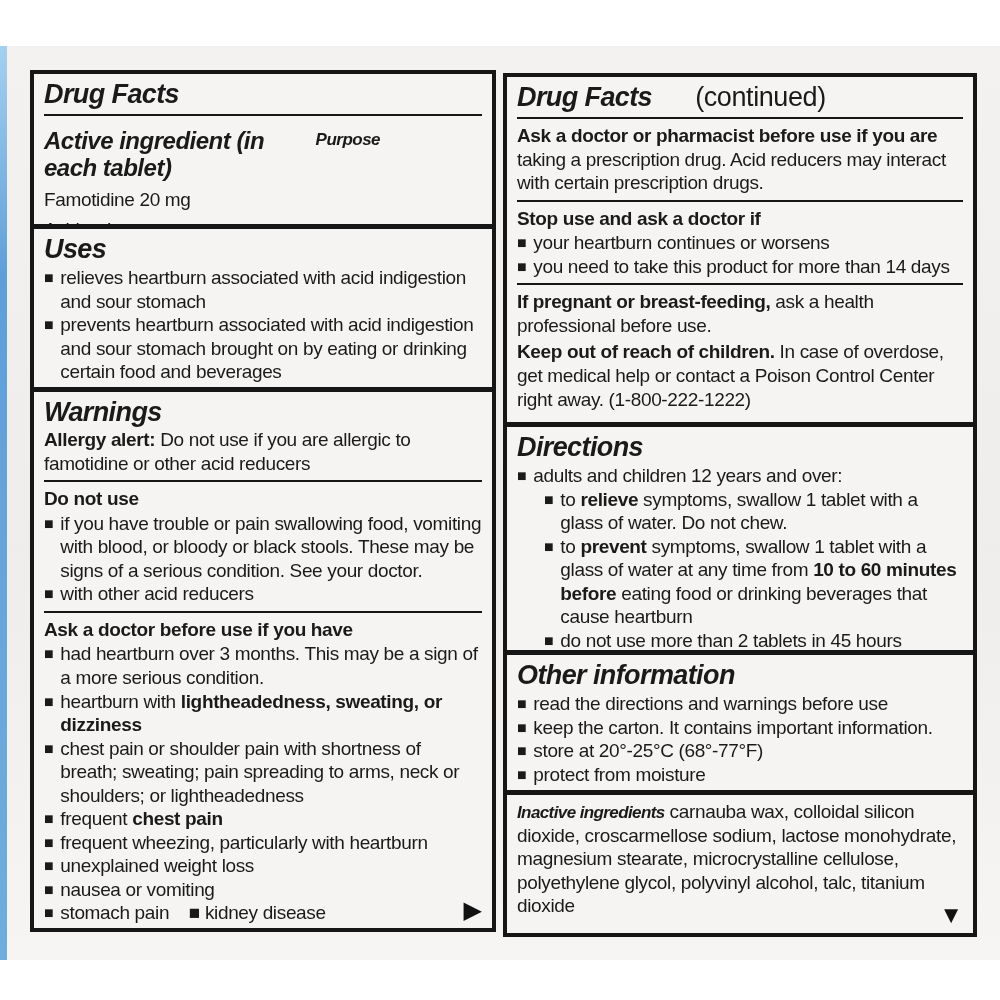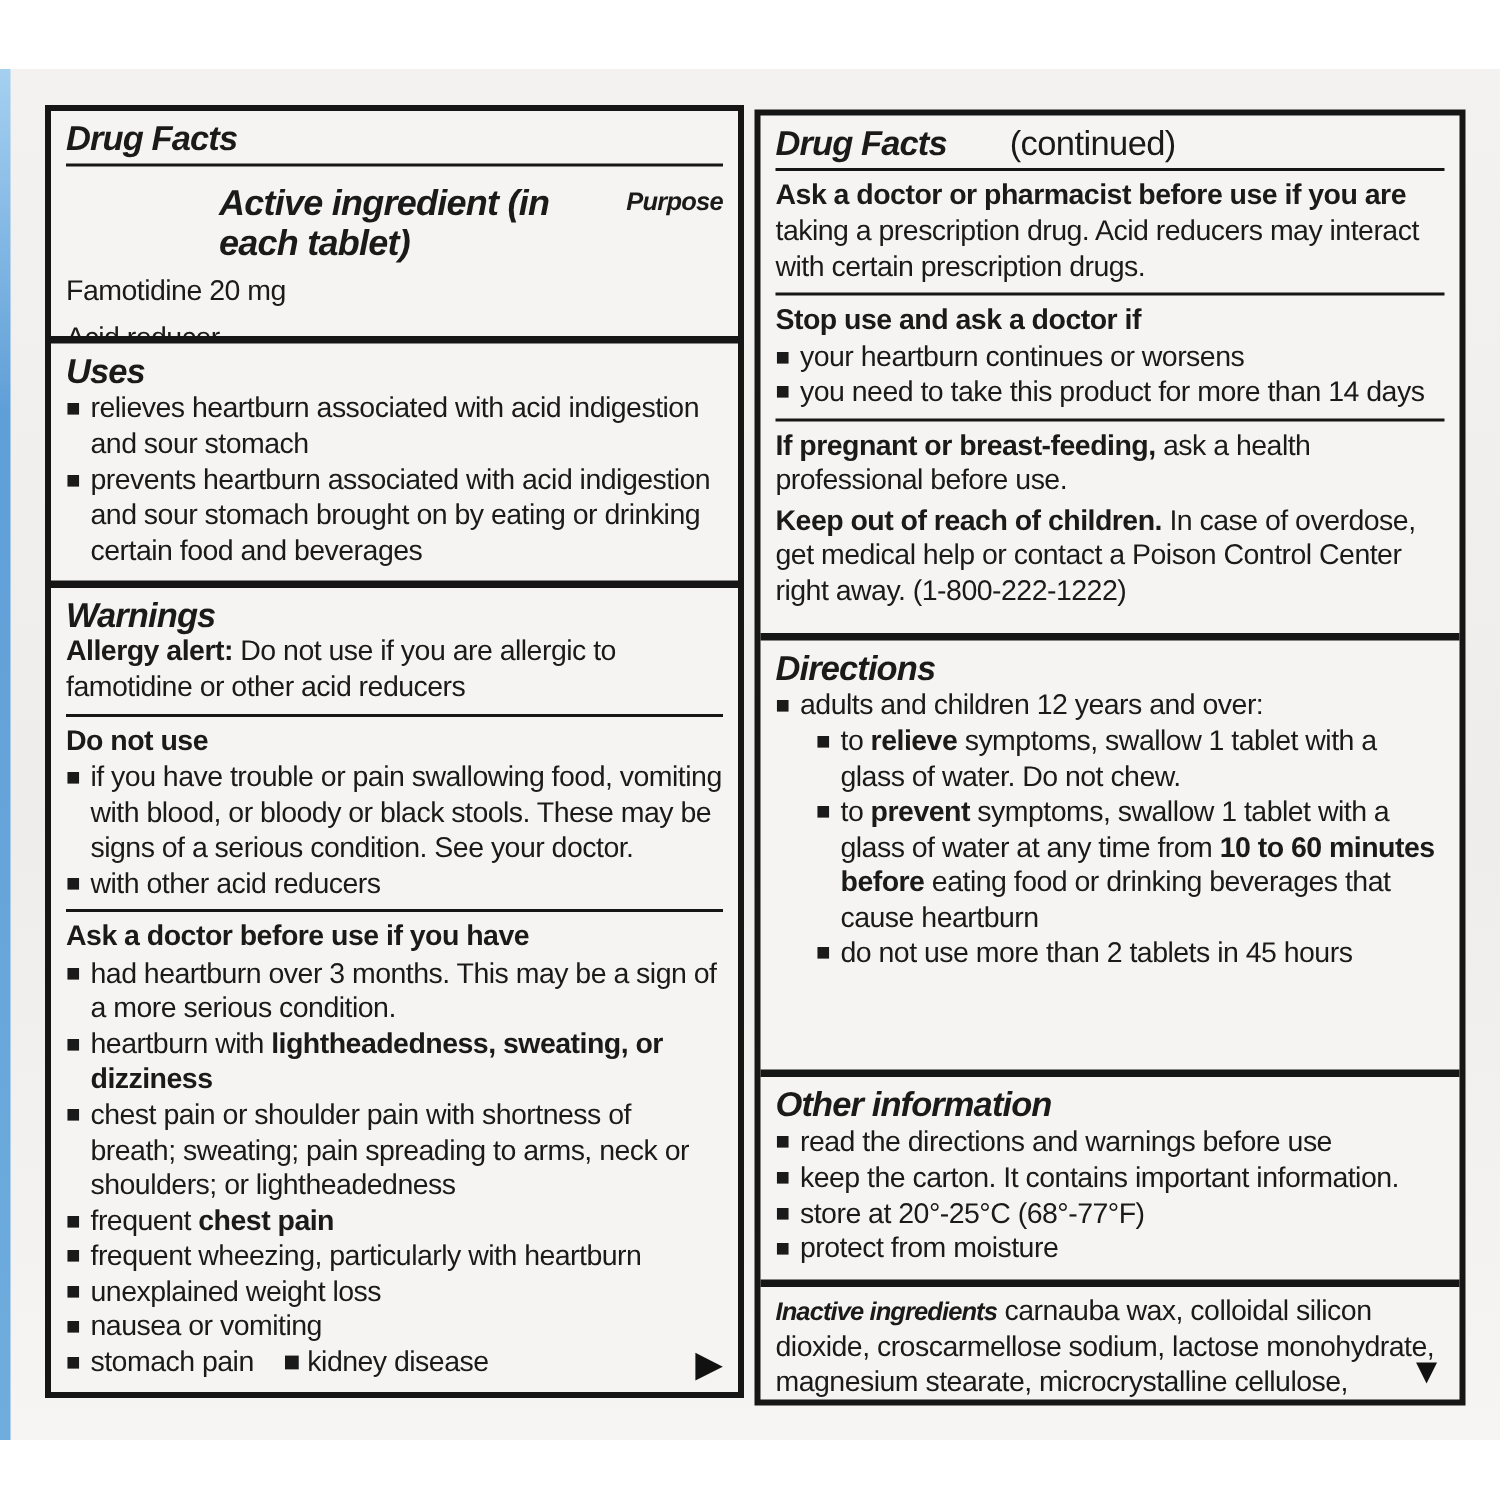"Drug Facts" .h1 { font-size: 23px -> 27px }
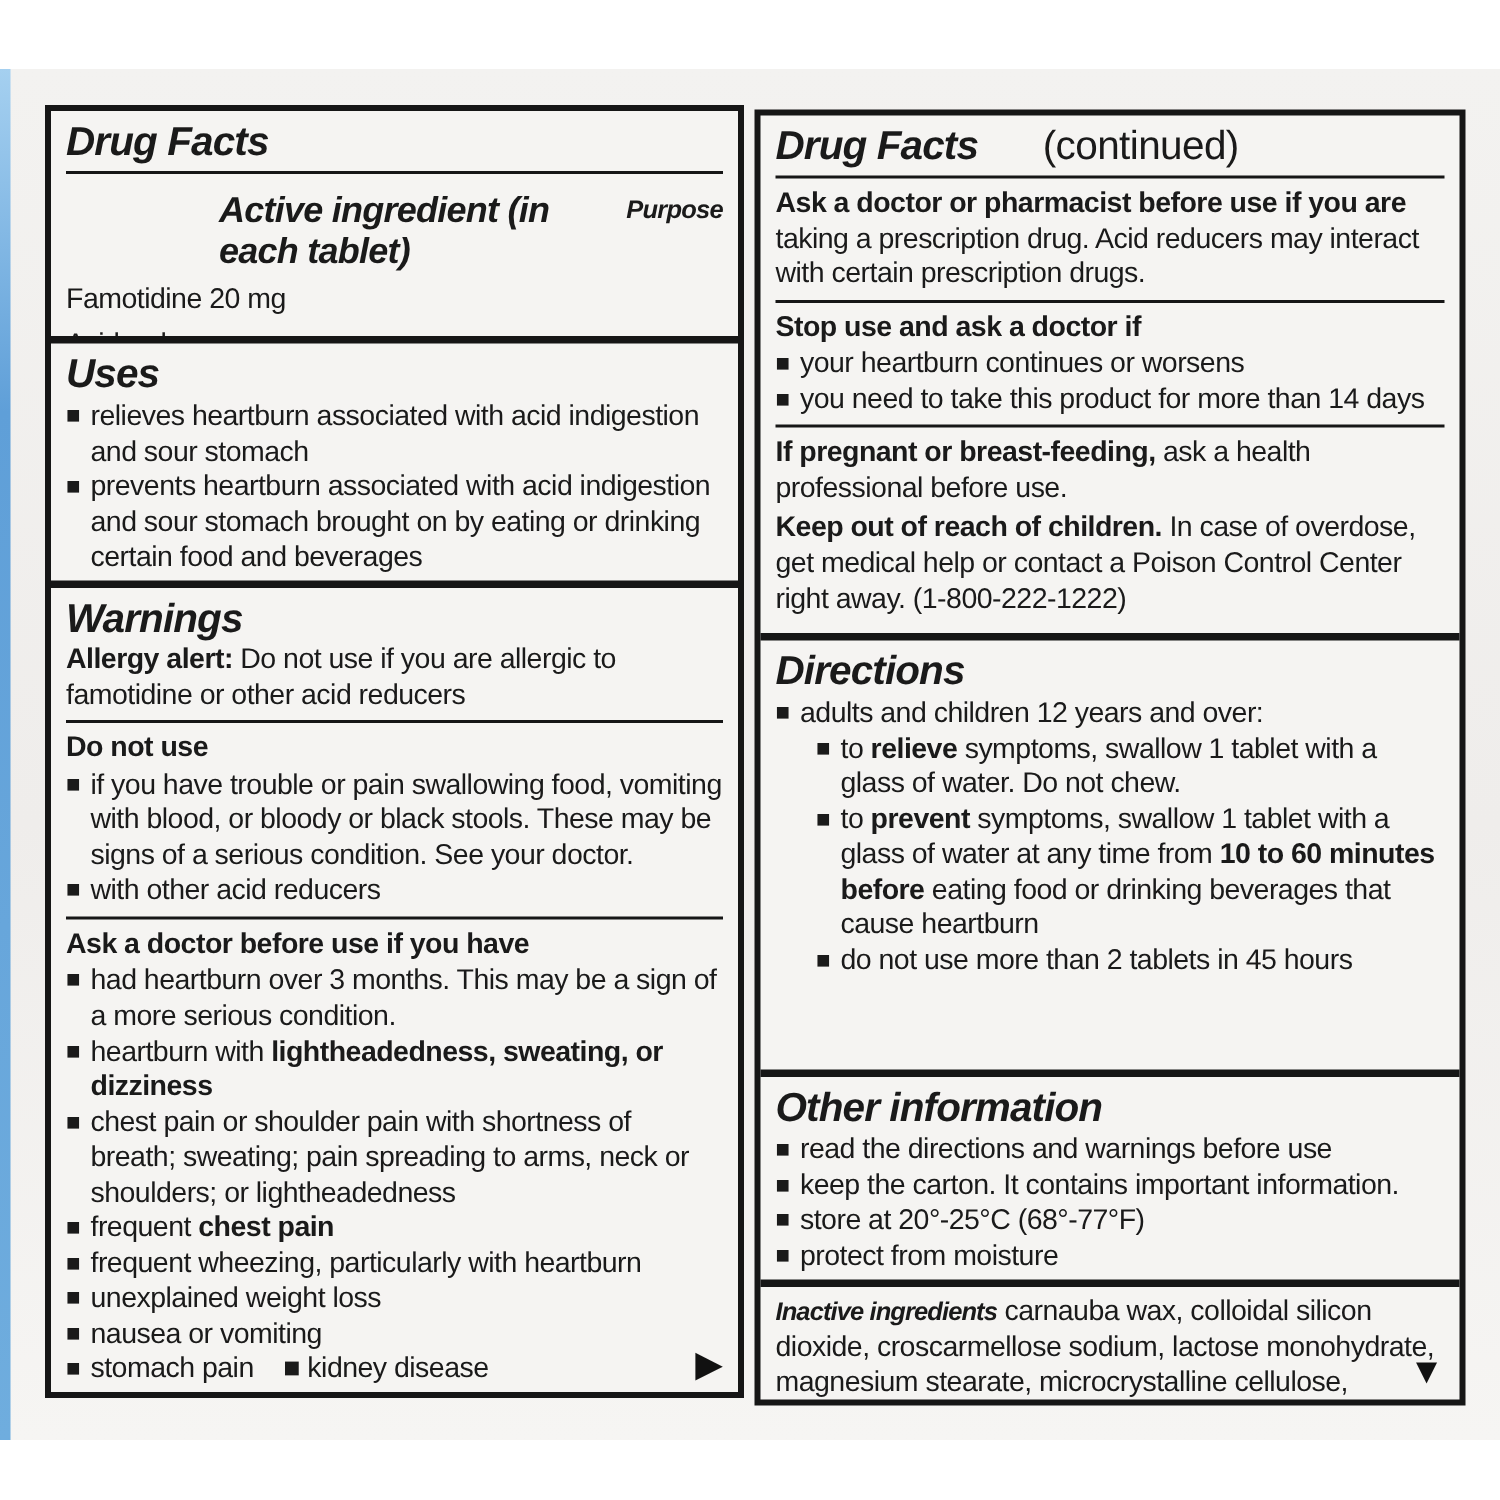"Active ingredient (in each tablet)" .ai-row { justify-content: flex-end -> flex-start }
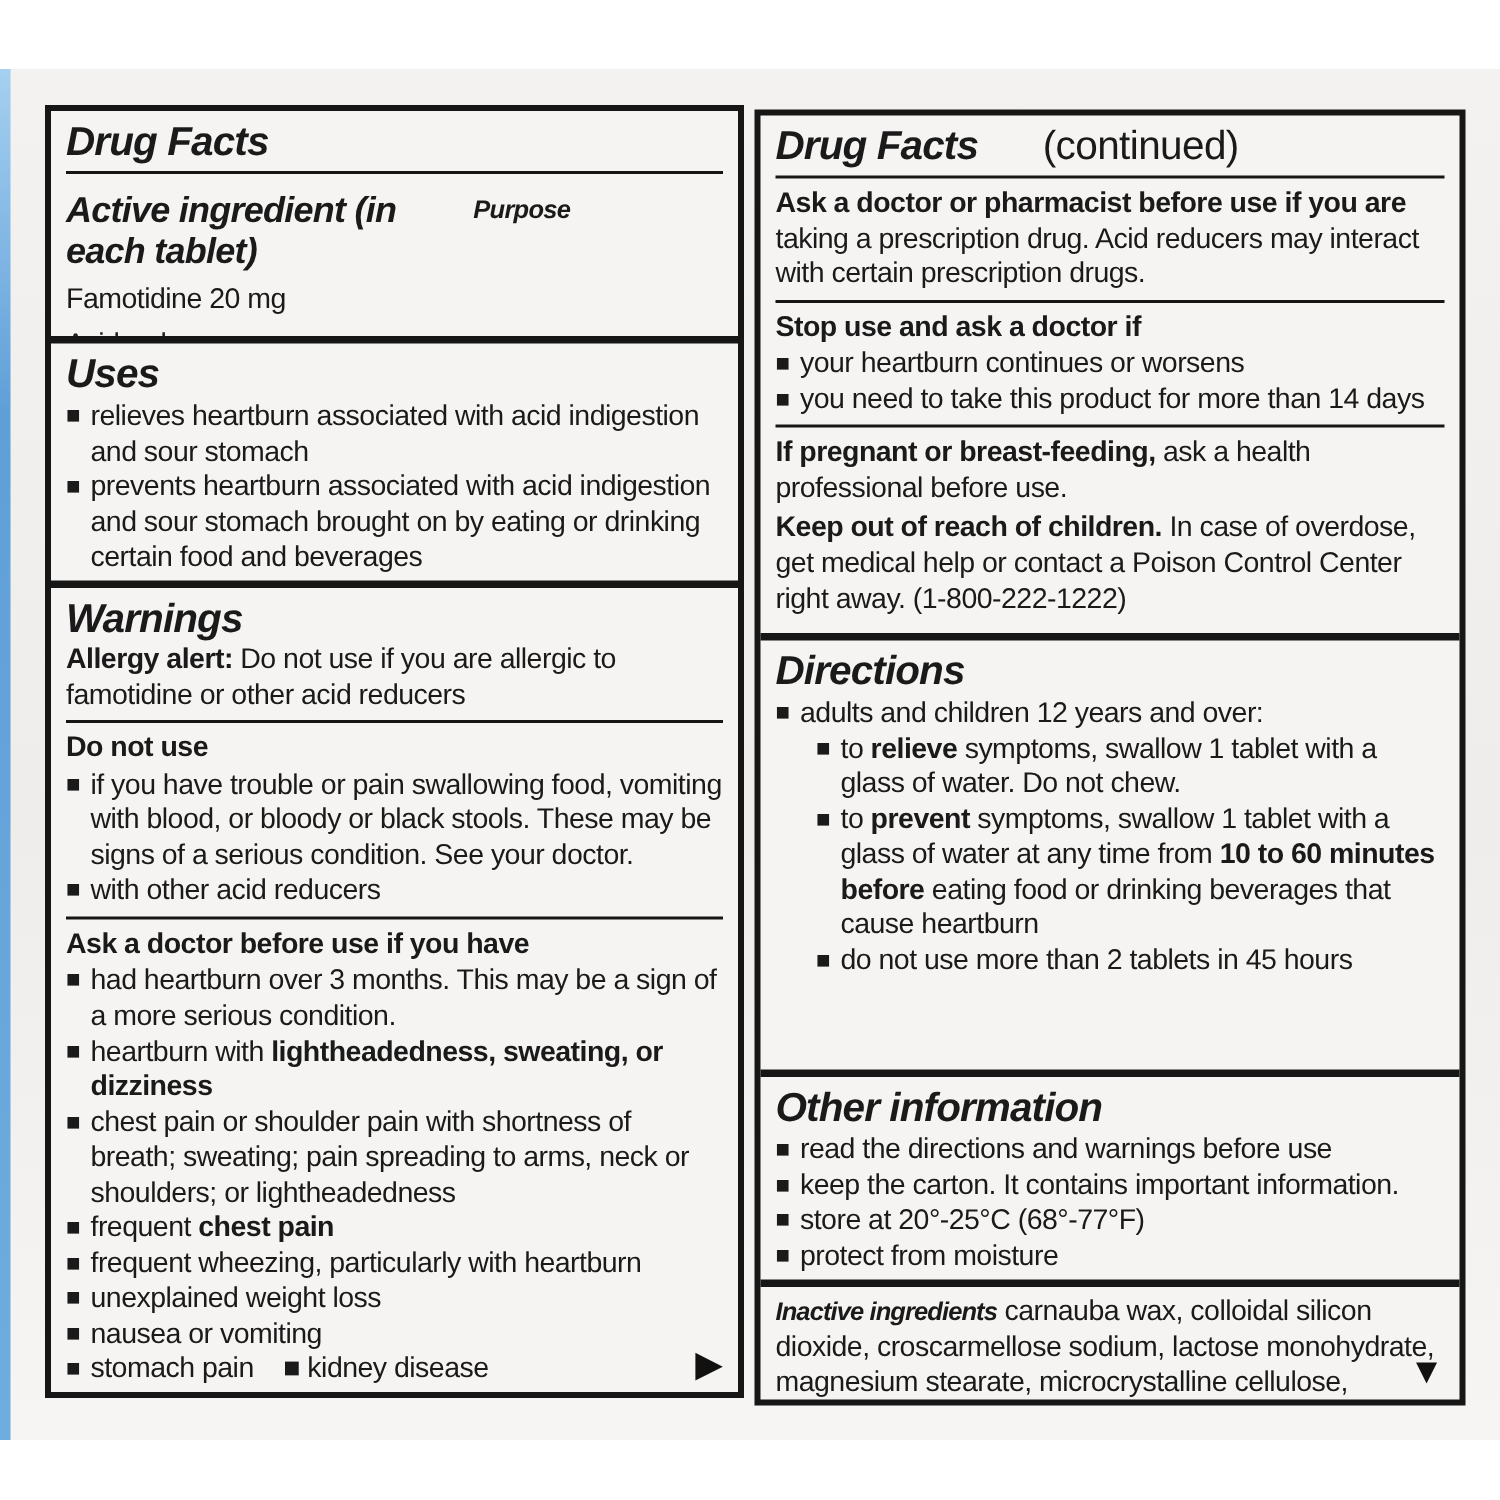"Directions" div.sec { height: 291px -> 228px }
